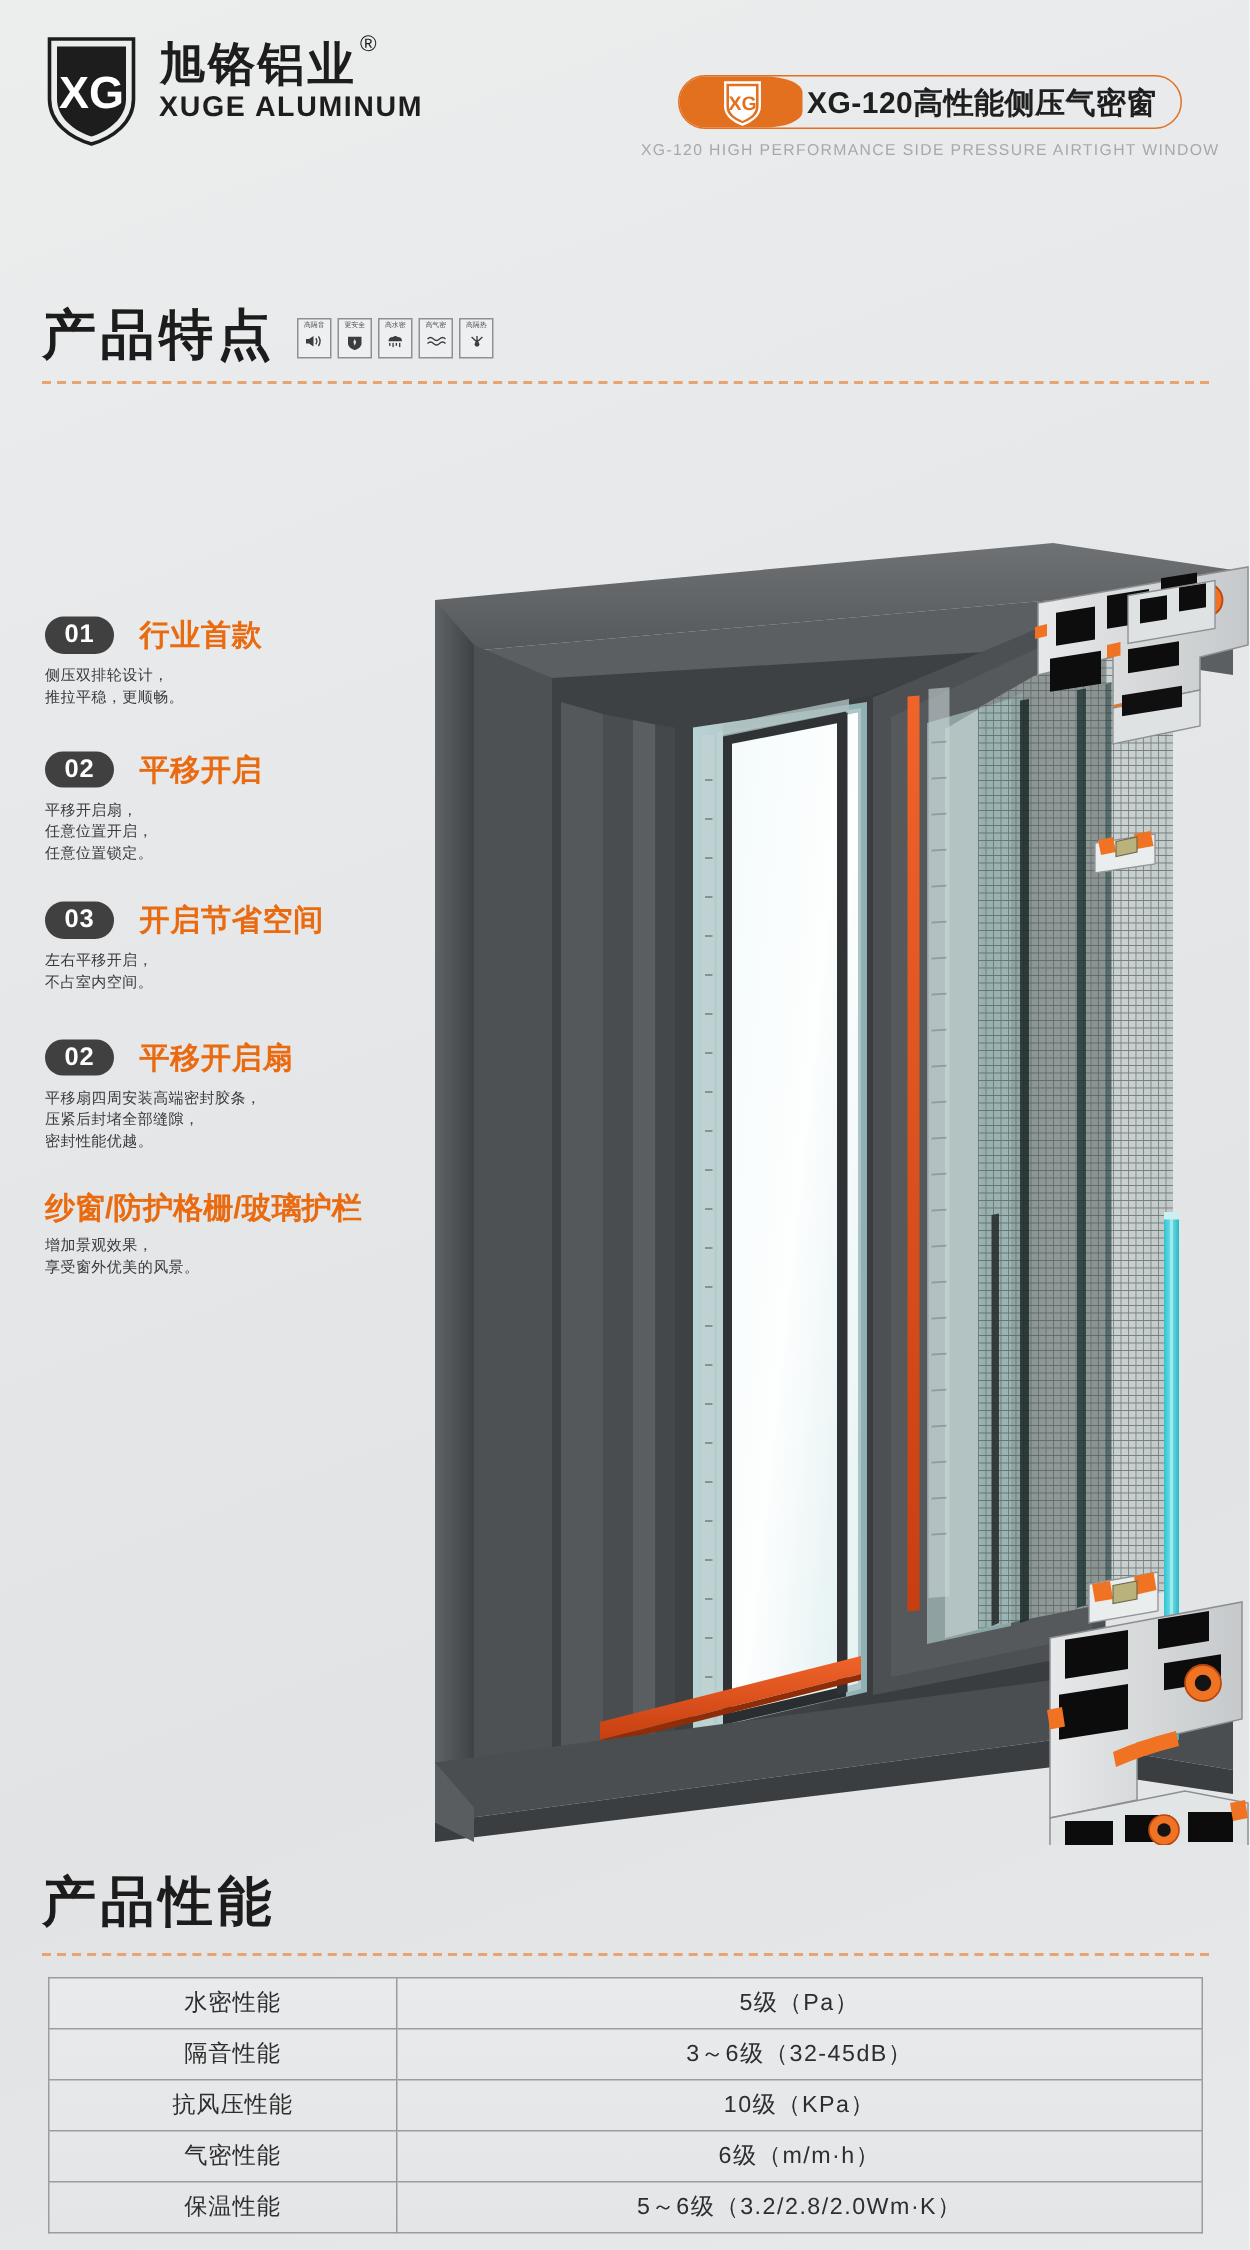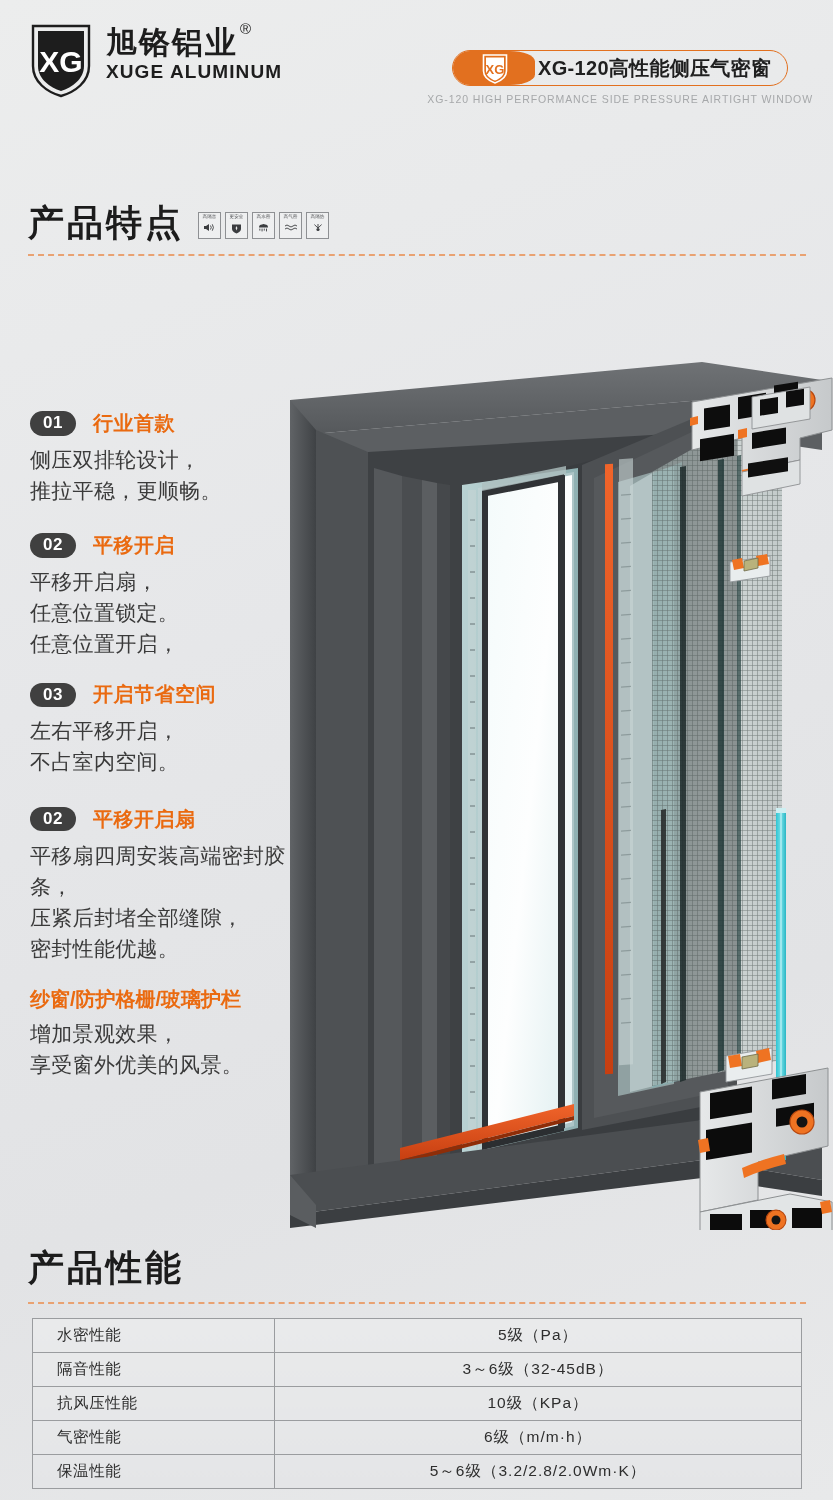"侧压双排轮设计，" .feat-body { font-size: 21px -> 10px }
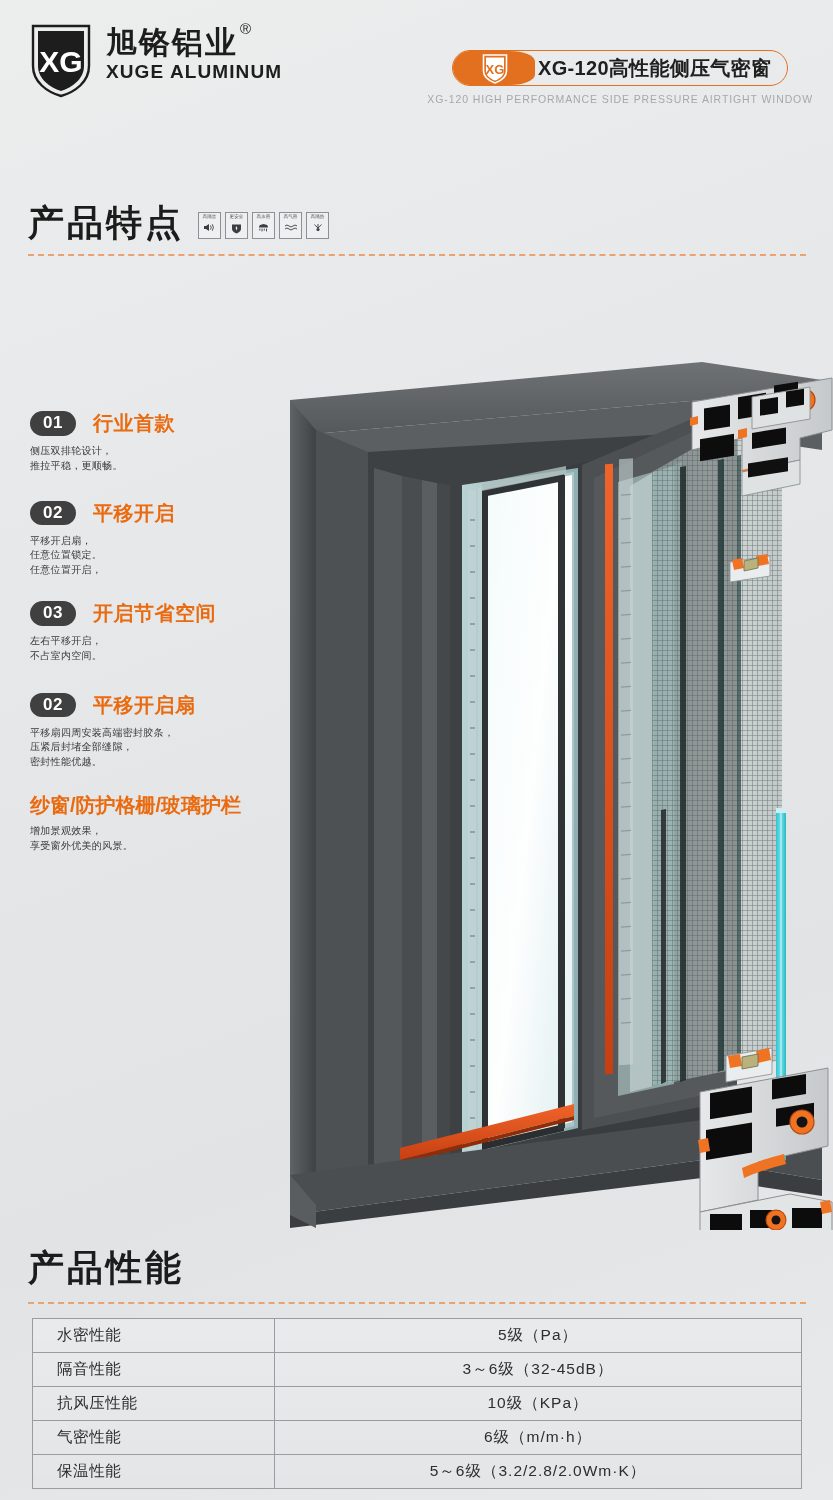"任意位置锁定。" div { order: before "任意位置开启，" -> after "任意位置开启，" }
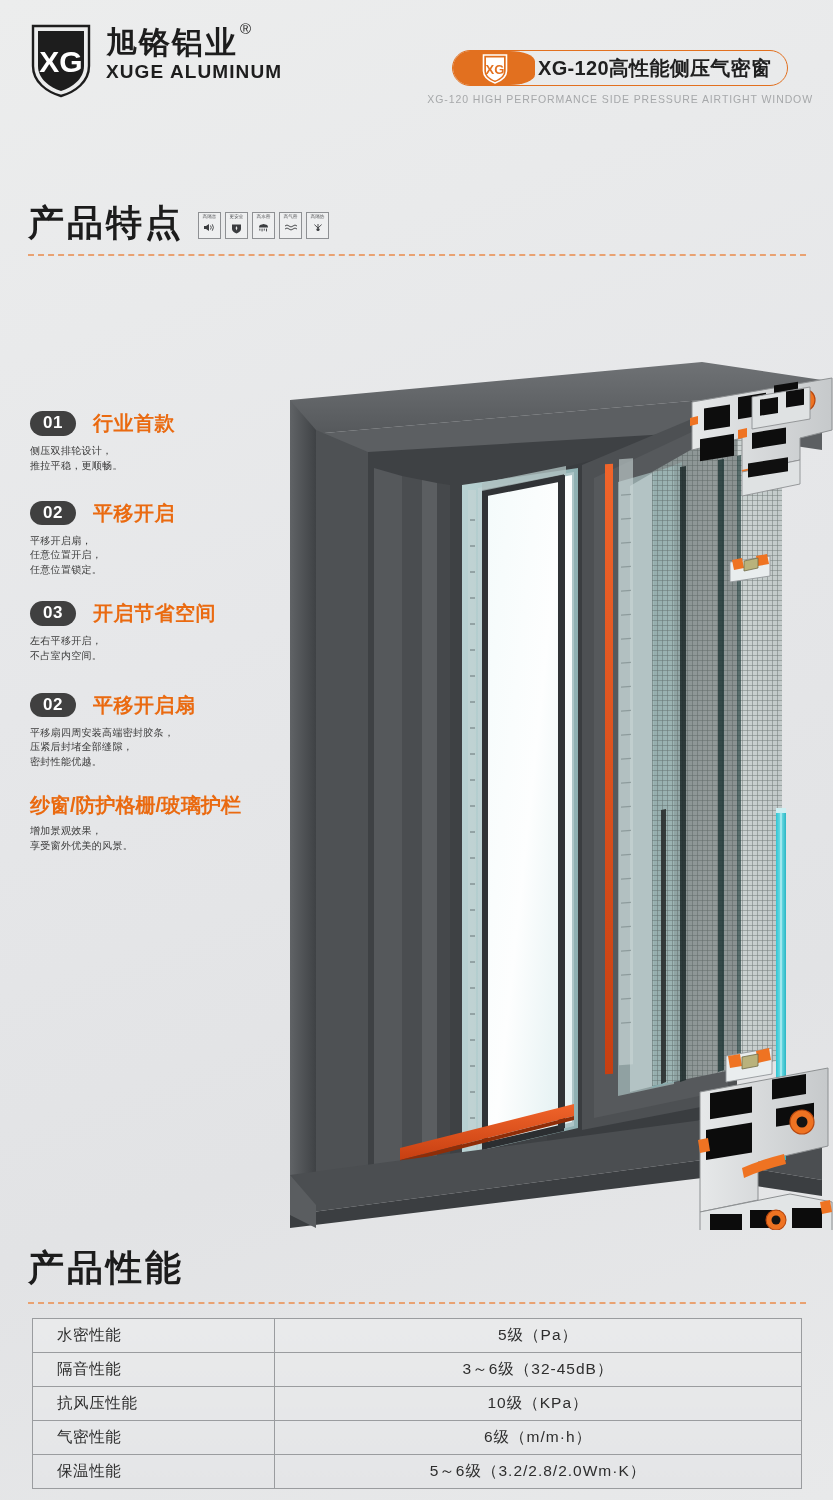"水密性能" .perf-table td.label { padding-left: 24px -> 14px; text-align: none -> center }
